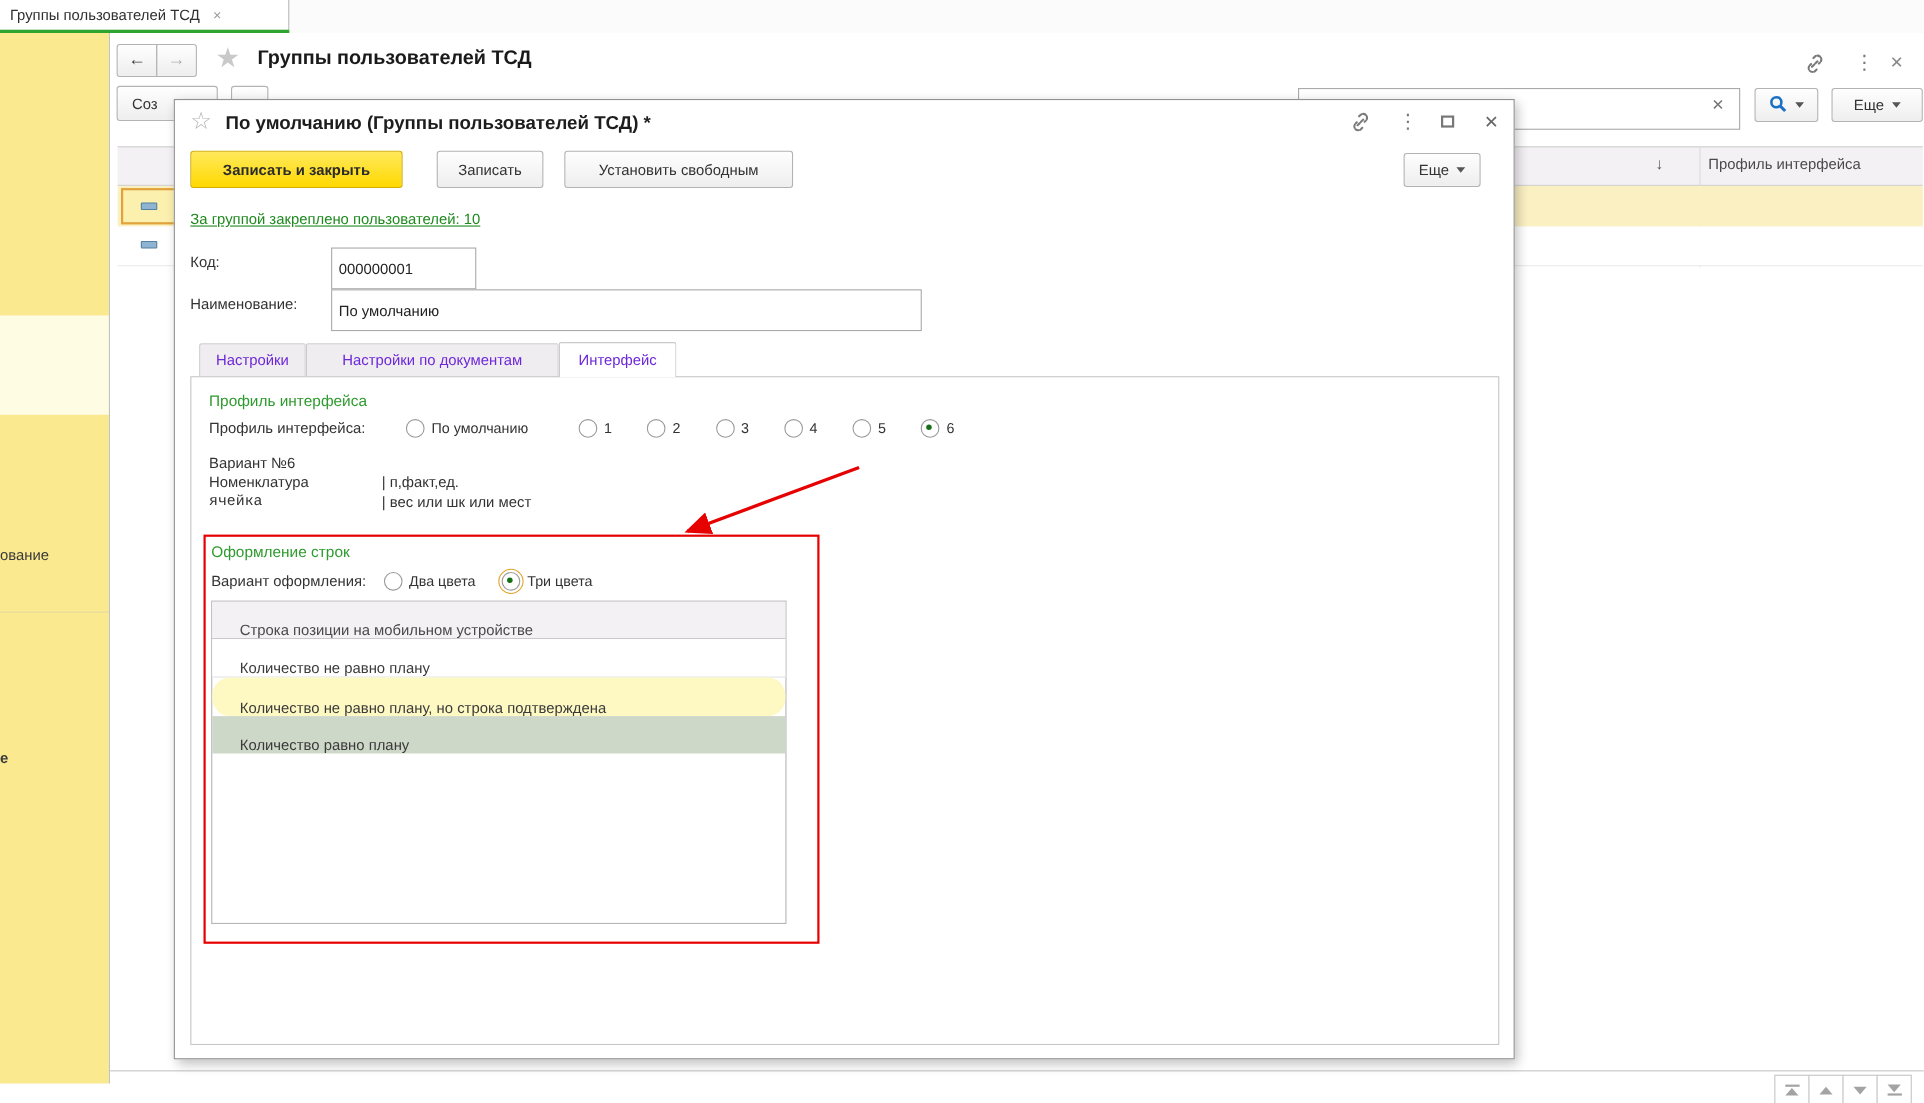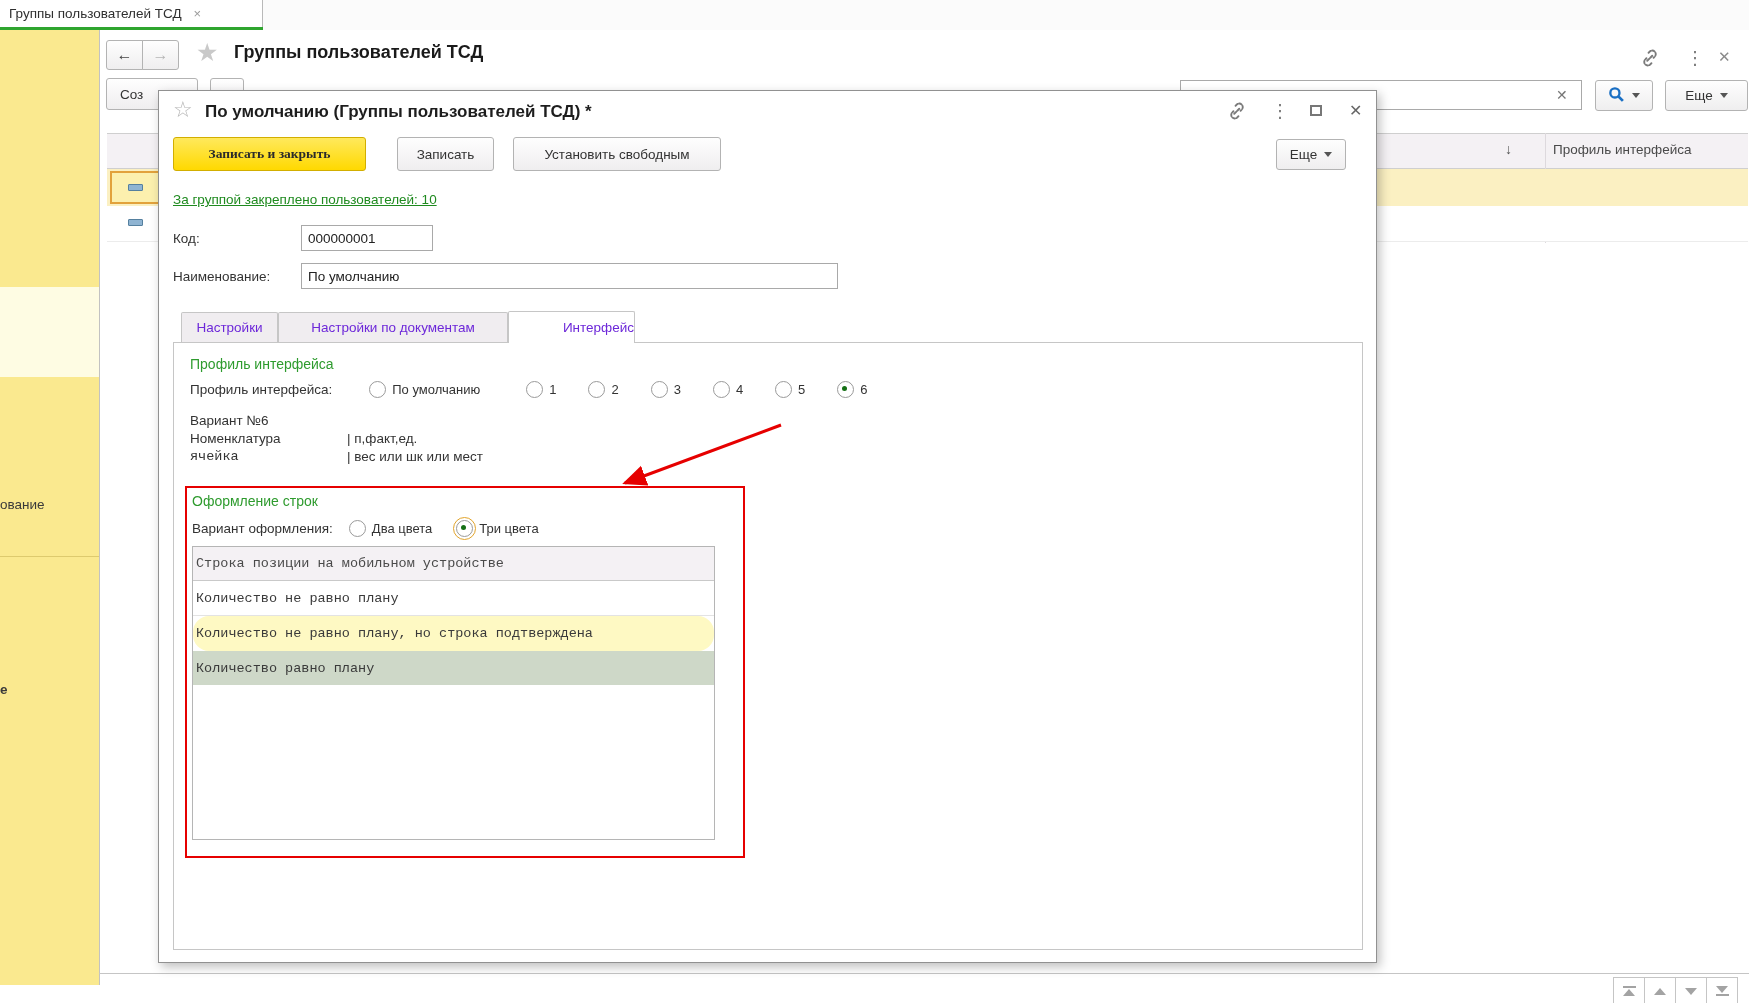"Записать и закрыть" .btn-yellow { font-family: Liberation Serif, serif -> none }
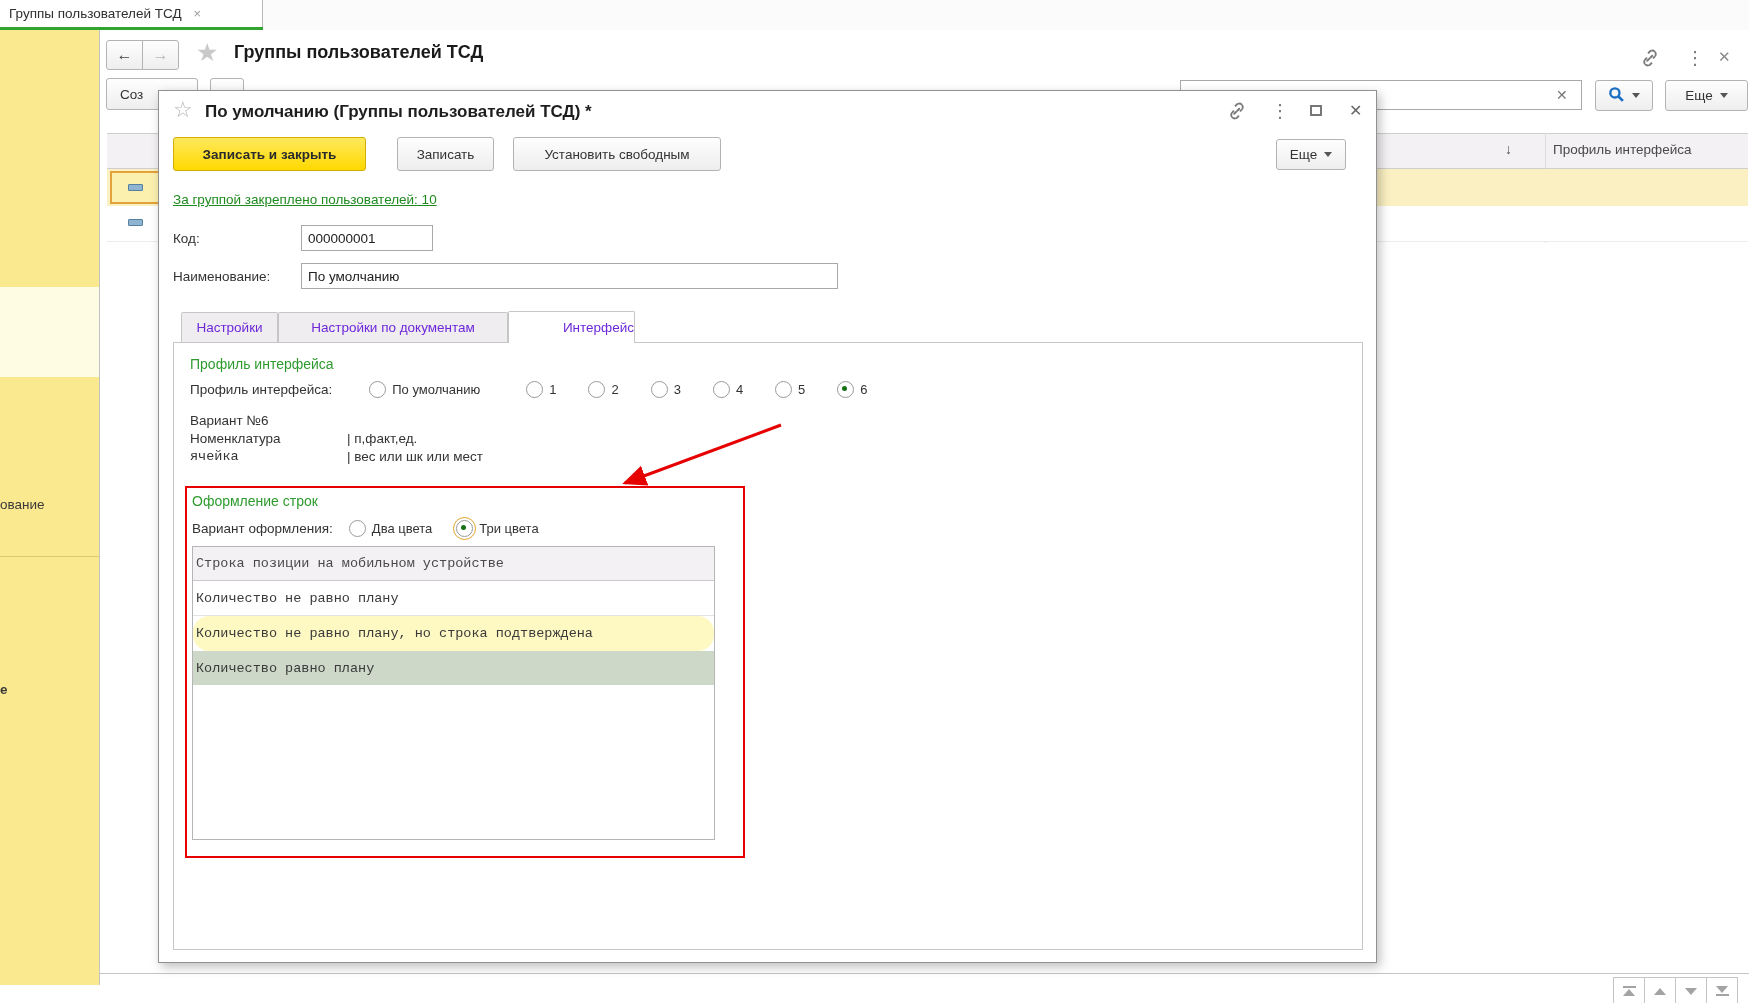"000000001" .tbox { padding: 6px 6px -> 18px 6px }
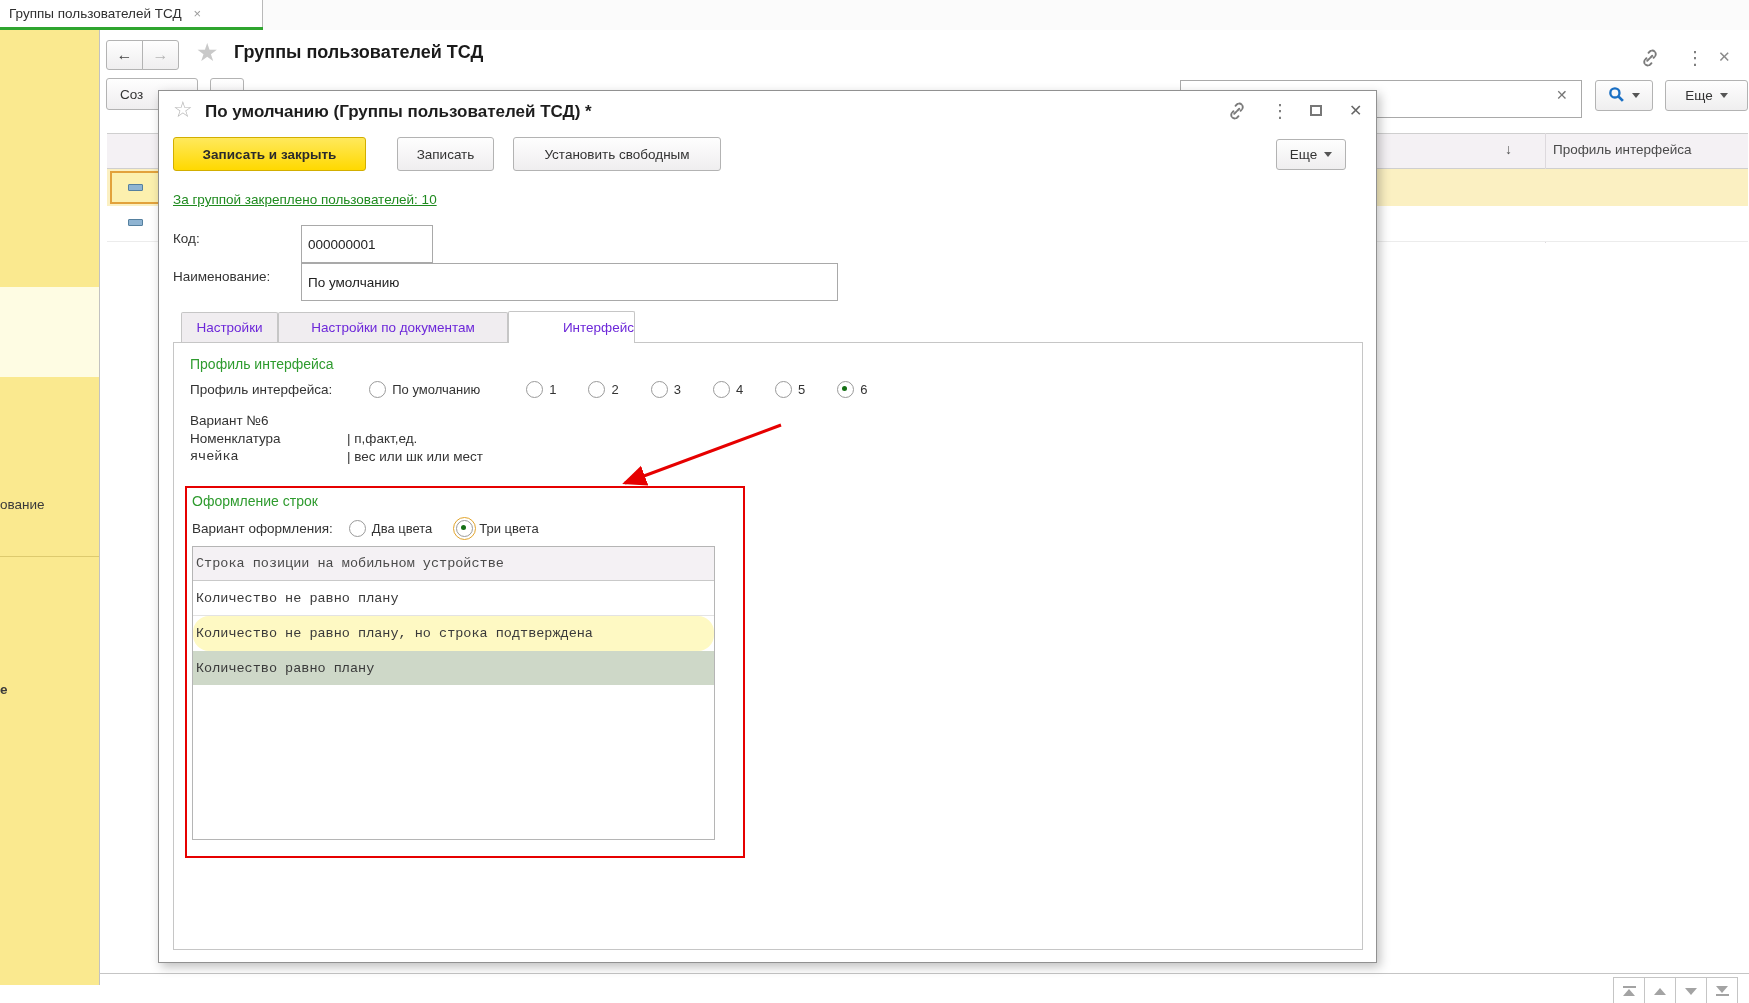"Интерфейс" div.abs { justify-content: flex-end -> none; width: 127px -> 107px }
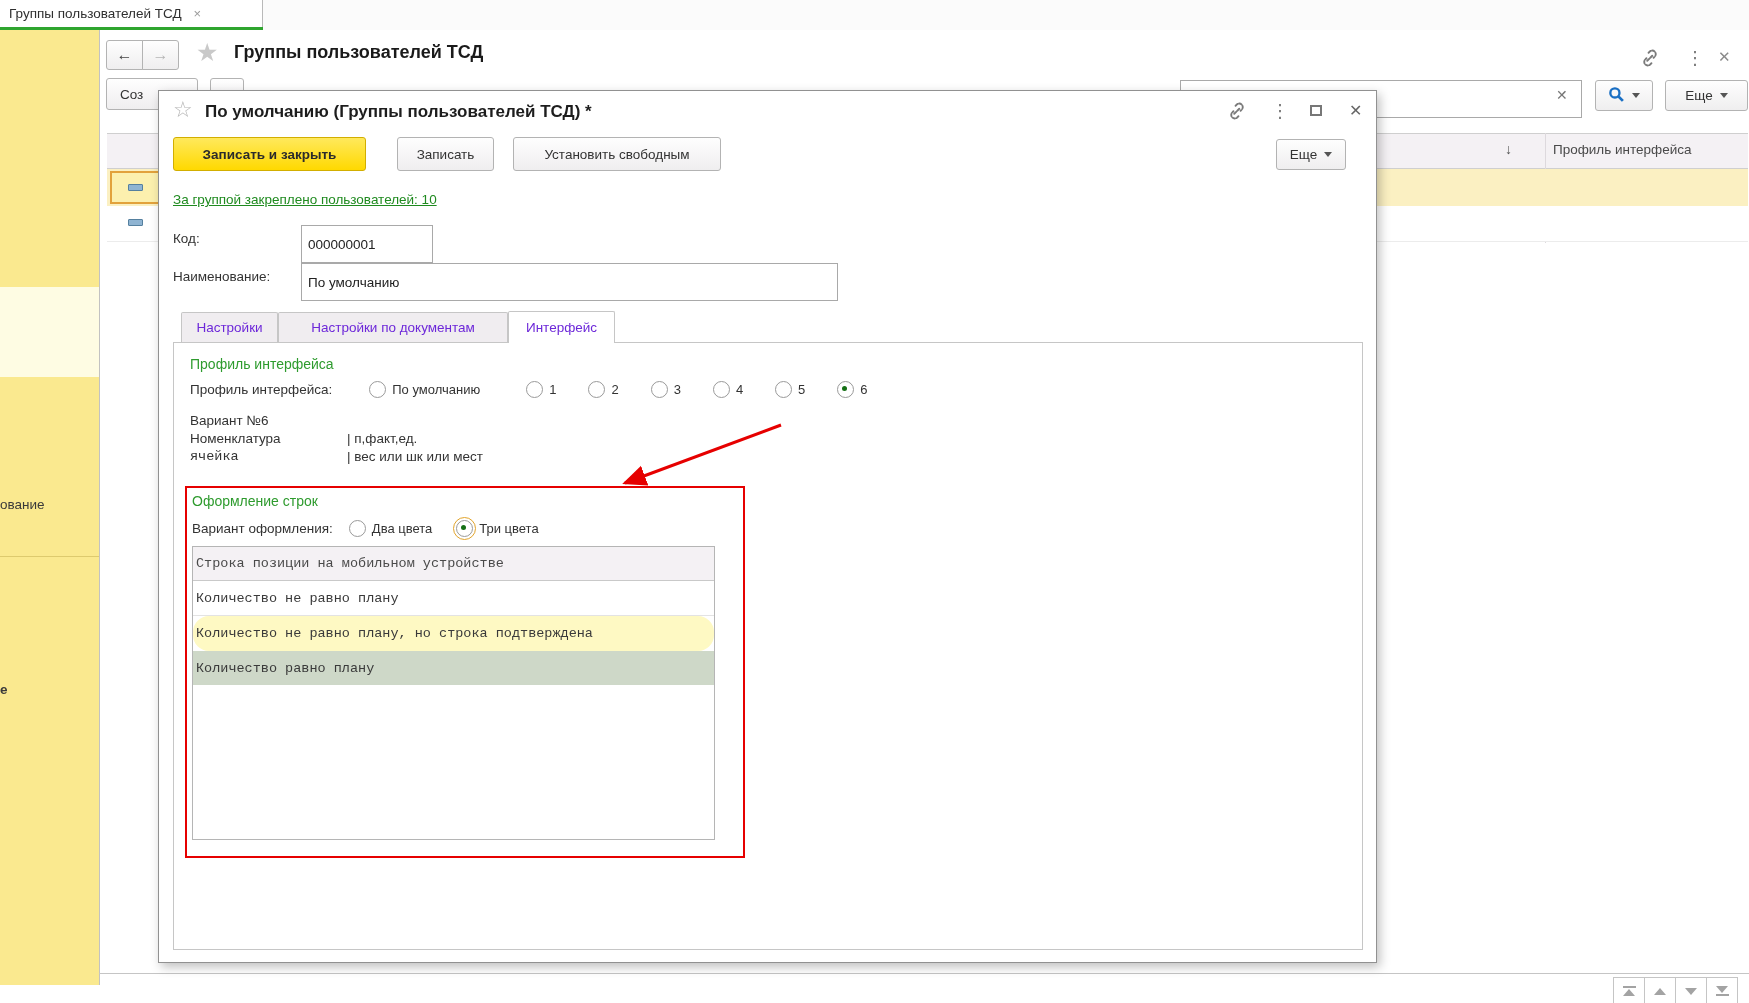"Строка позиции на мобильном устройстве" .irow { align-items: center -> flex-end; font-family: Liberation Mono, monospace -> none; padding-left: 3px -> 25px }
